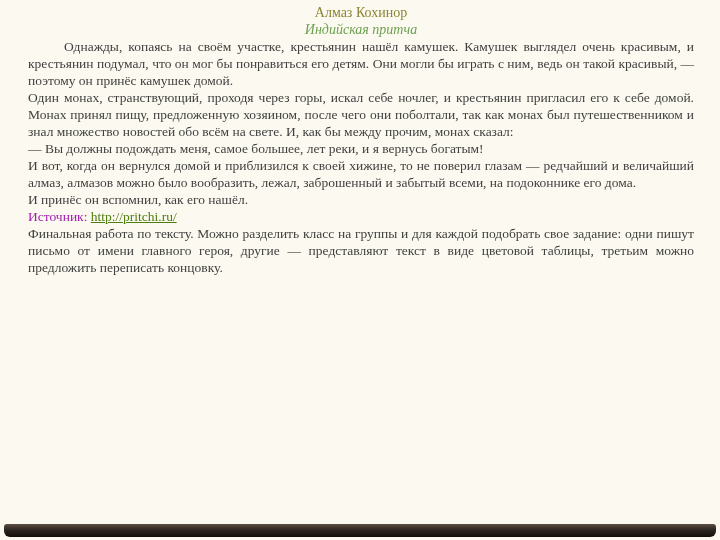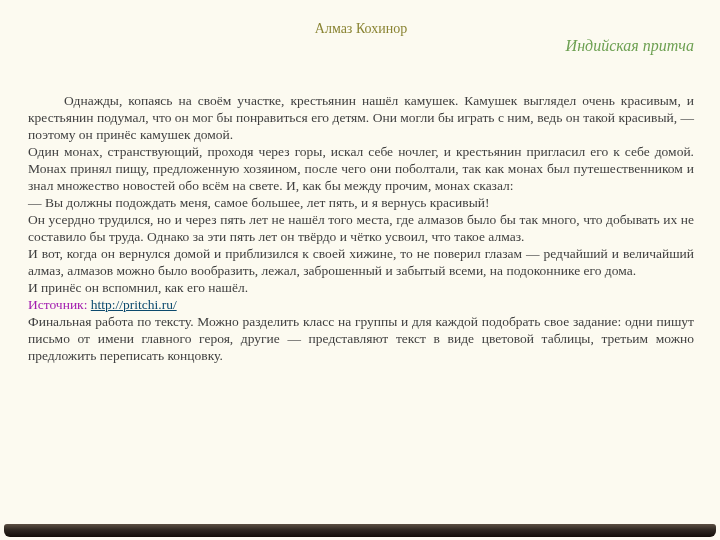"Алмаз Кохинор" .slide { padding: 20px 26px 0 28px -> 4px 26px 0 28px }
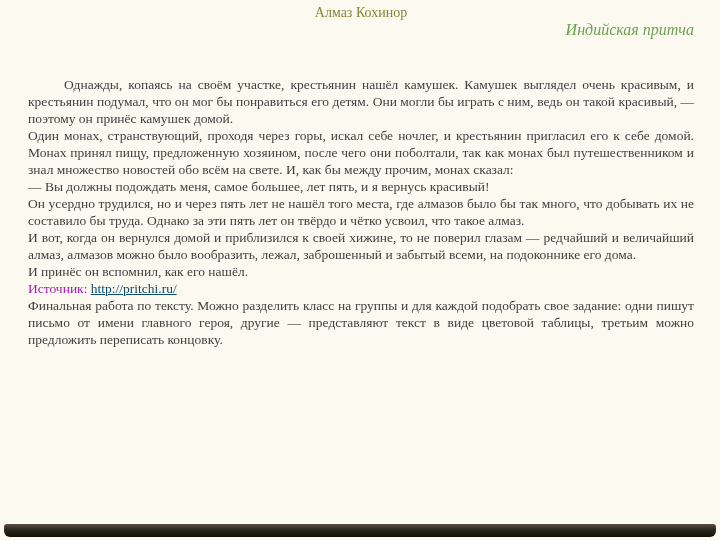"Индийская притча" .subtitle { font-size: 16px -> 14px; text-align: right -> center }
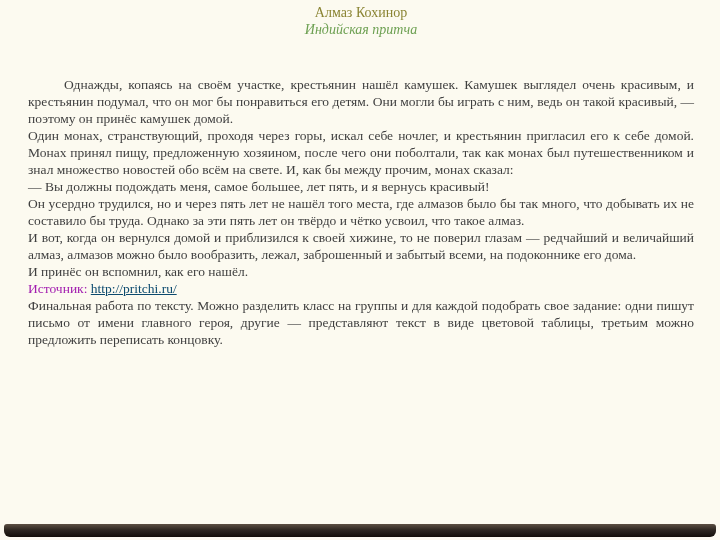"Однажды, копаясь на своём участке," p.body.indent { margin-top: 38px -> none }
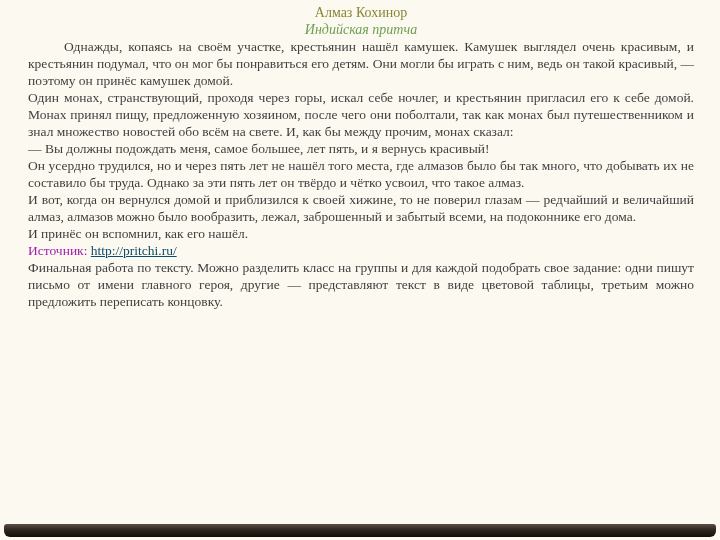"— Вы должны подождать меня," p.body { text: пять, и я вернусь красивый -> реки, и я вернусь богатым }
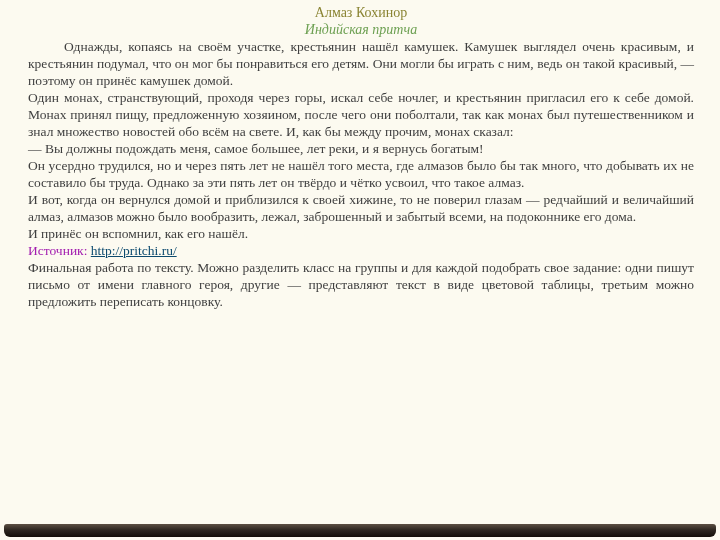"Он усердно трудился, но и" p.body { html: <p>Он усердно трудился, но и через пять лет не нашёл того места, где алмазов было бы так много, что добывать их не составило бы труда. Однако за эти пять лет он твёрдо и чётко усвоил, что такое алмаз.</p> -> none }
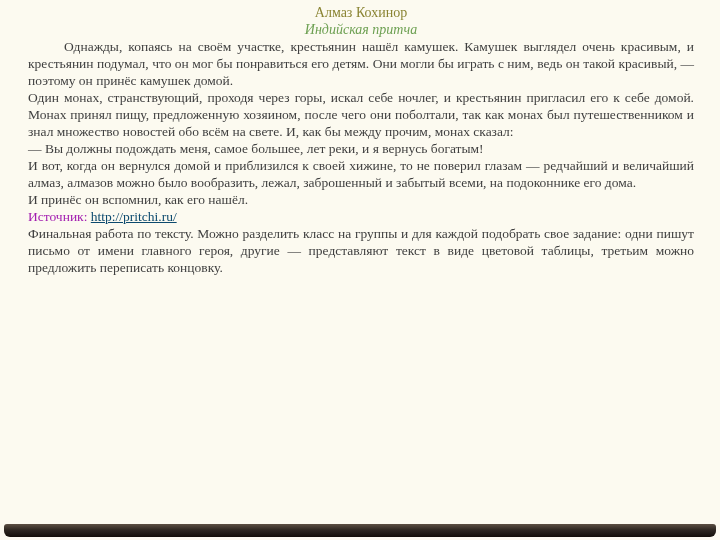"http://pritchi.ru/" a.source-link { color: #0c4a6e -> #4d7c0f }
